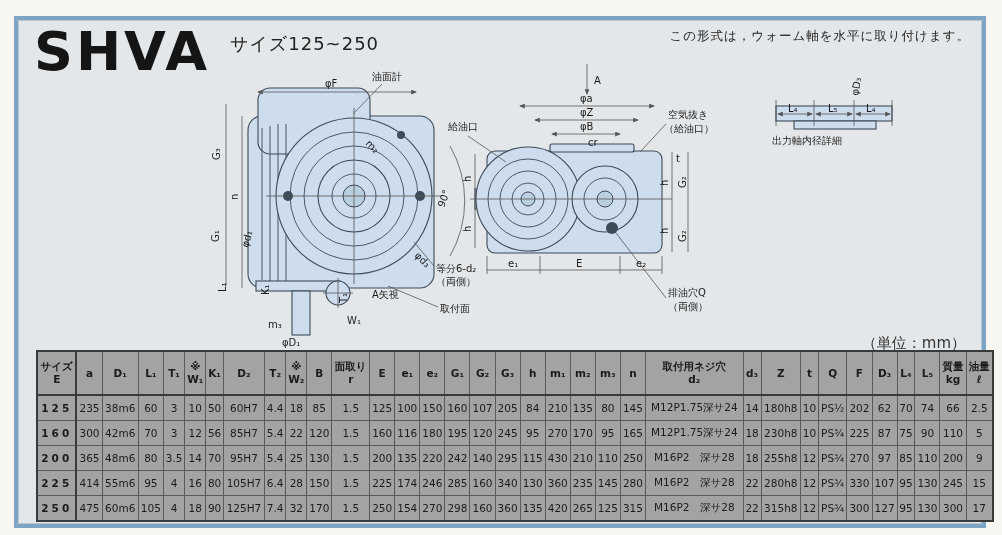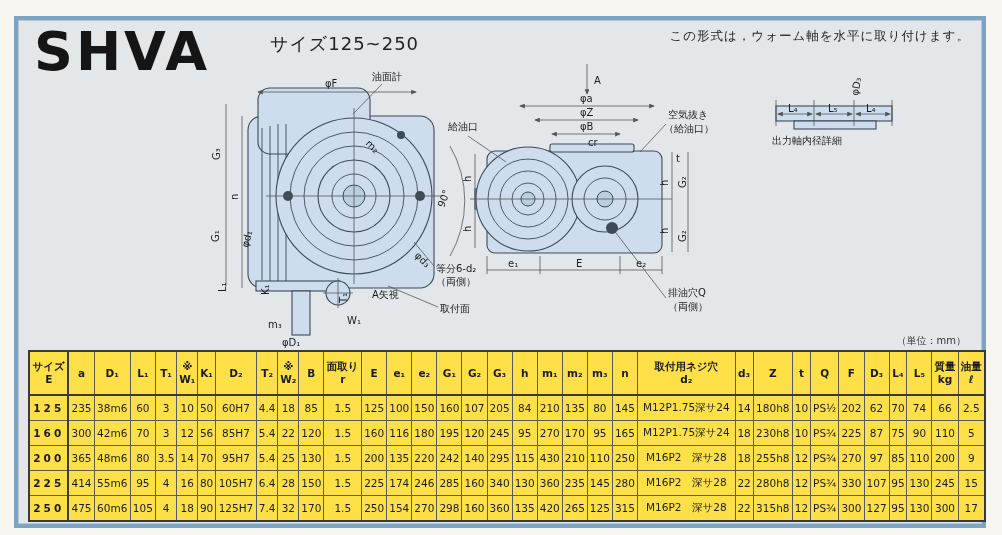"サイズ125~250" .size-range { margin-left: 40px -> none }
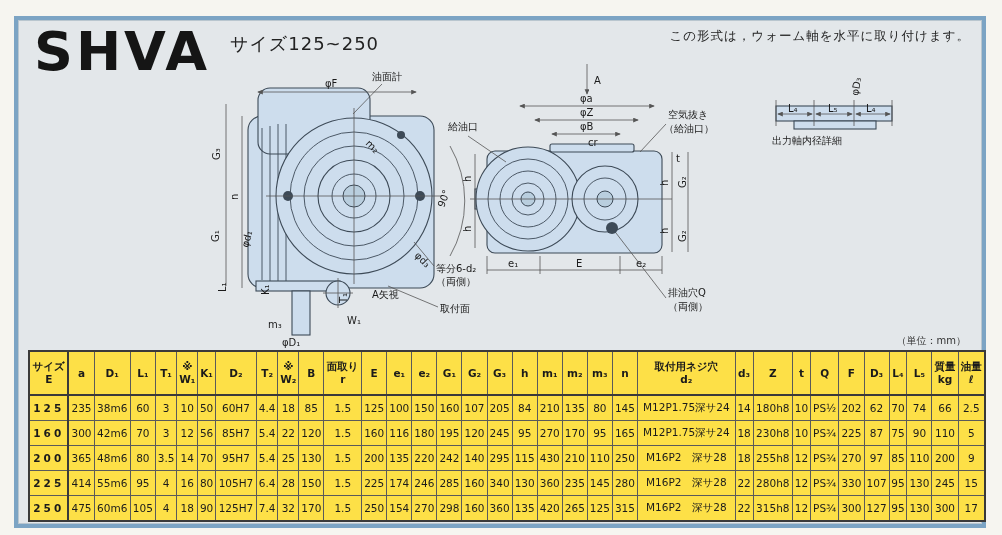"（単位：mm）" .unit-note { font-size: 10px -> 15px }
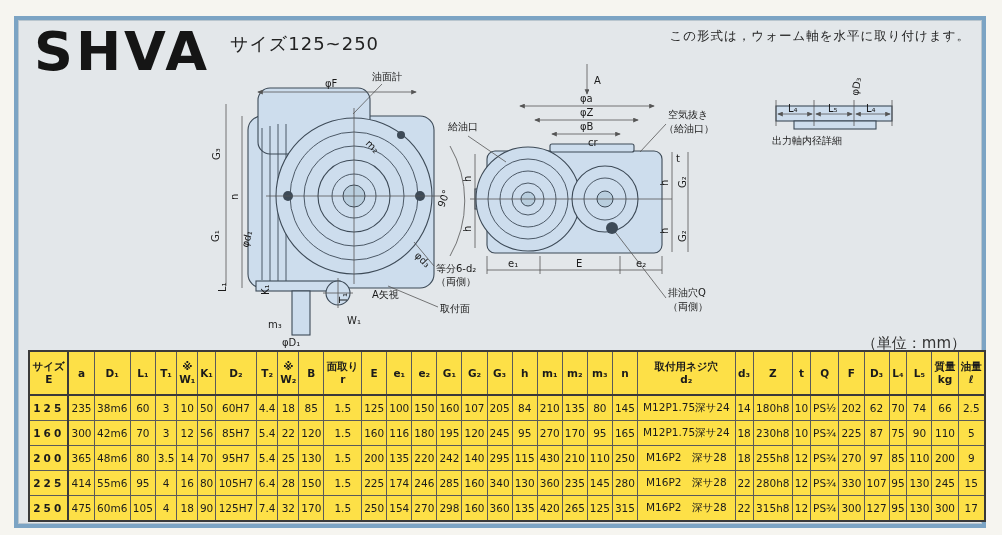"サイズ" table.spec { background: #fde047 -> #a3a3a3; left: 10px -> 18px }
